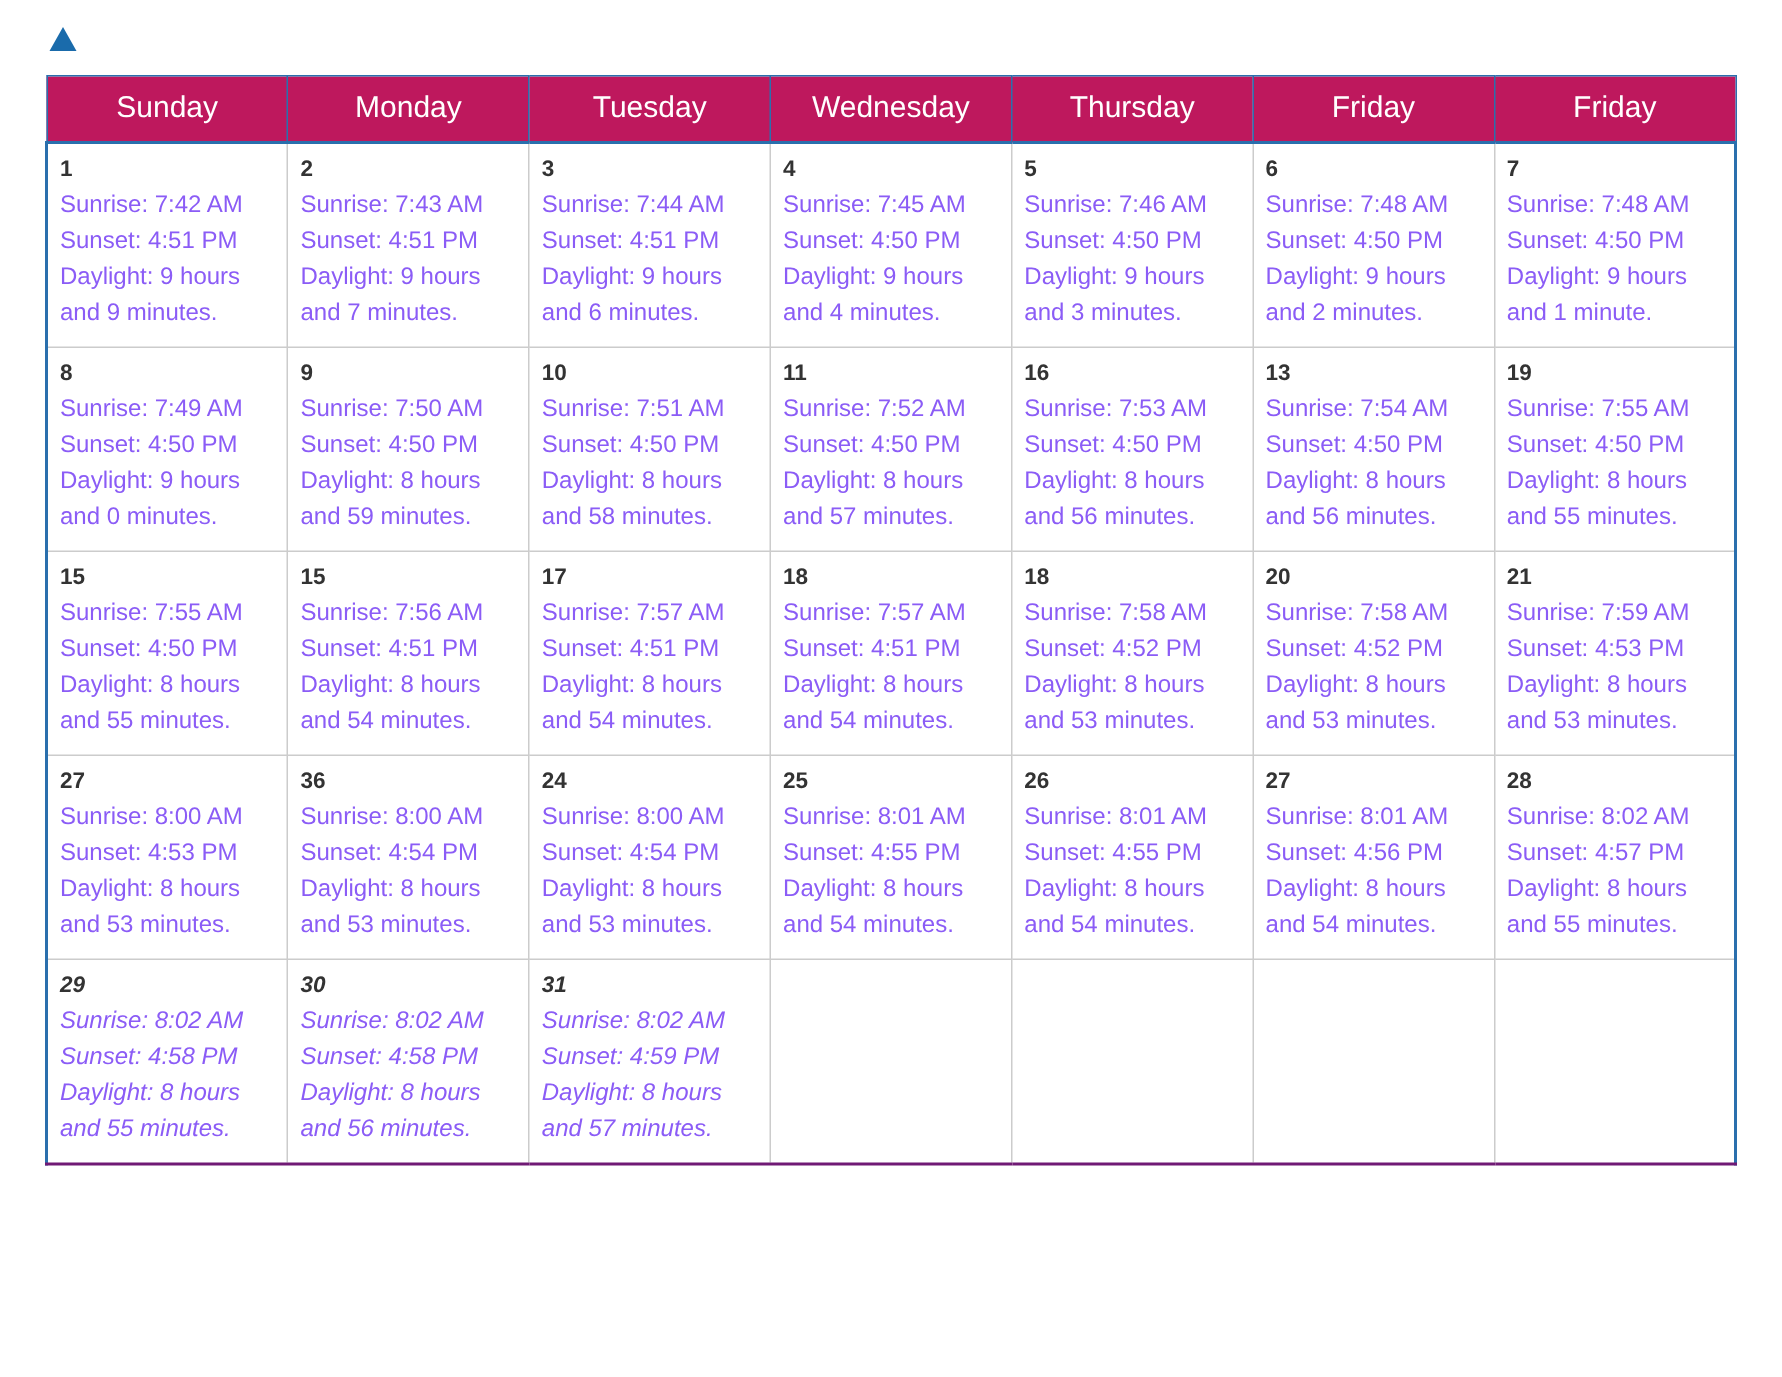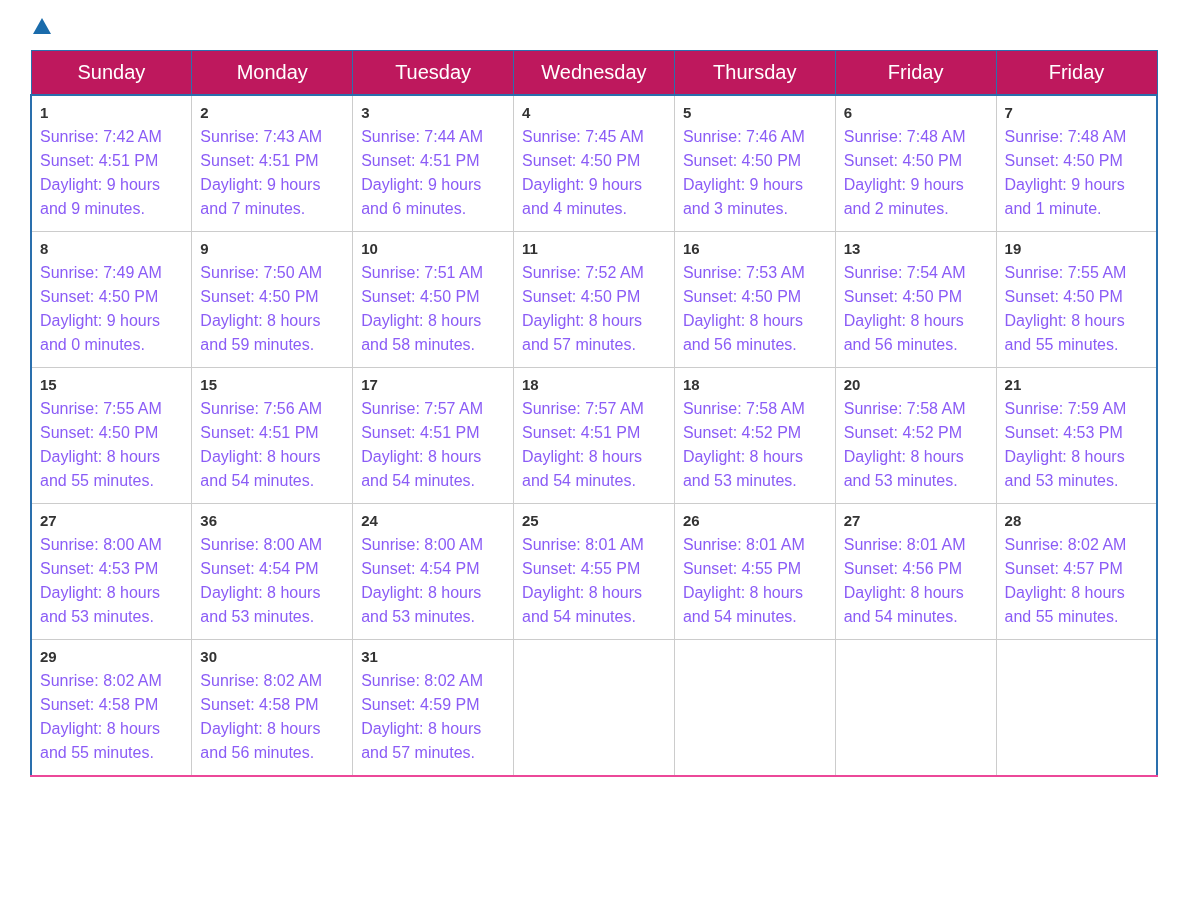"29" tbody tr:last-child td { border-bottom: 2px solid #ec4899 -> 2px solid #701a75; font-style: none -> italic }
